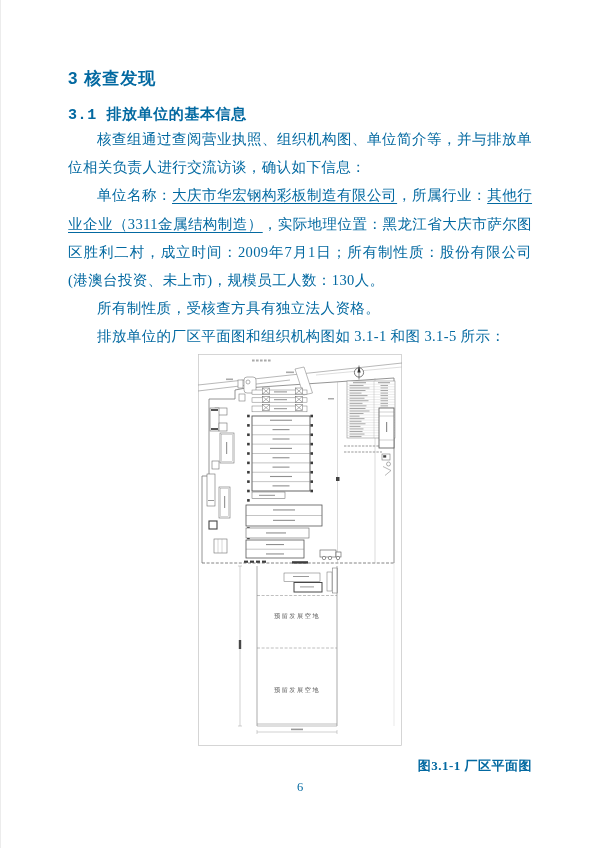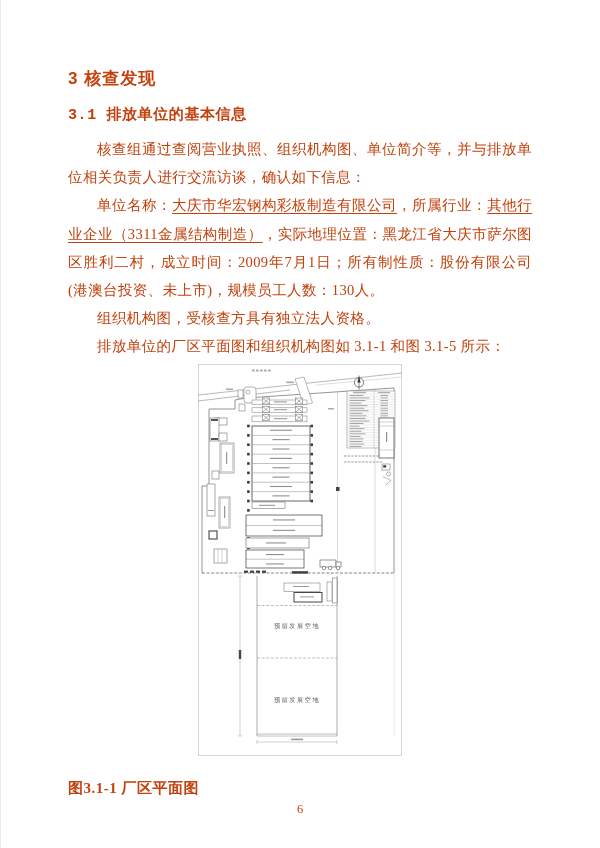"3 核查发现" .sheet { color: #c2410c -> #0369a1 }
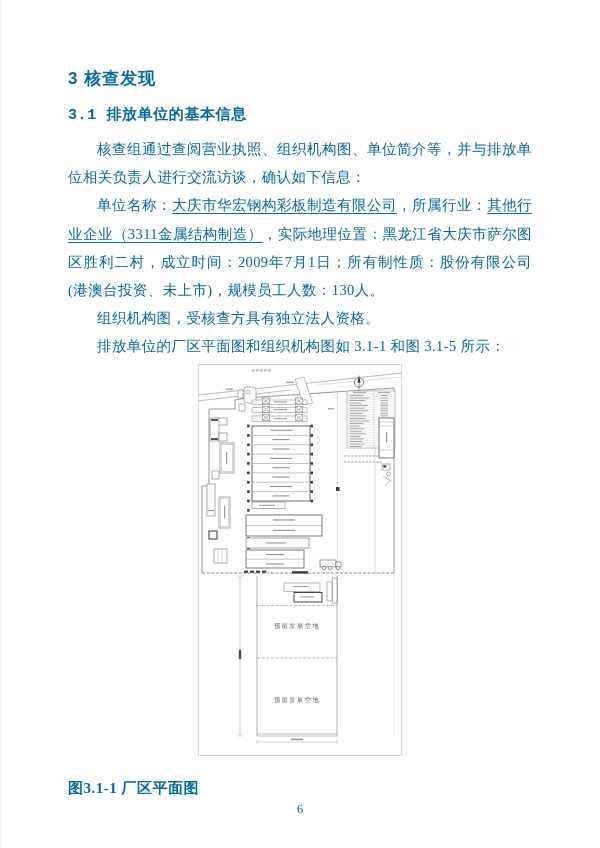"核查组通过查阅营业执照、组织机构图、单位简介等，并与排放单位相关负责人进行交流访" p.first { margin-top: 10px -> none }
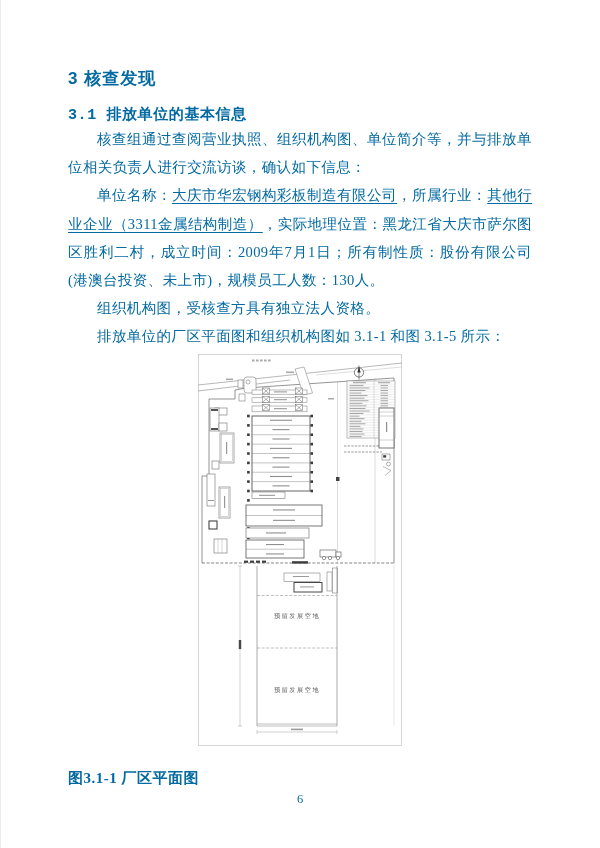"组织机构图，受核查方具有独立法人资格。" p.body-para { text: 组织机构图 -> 所有制性质 }
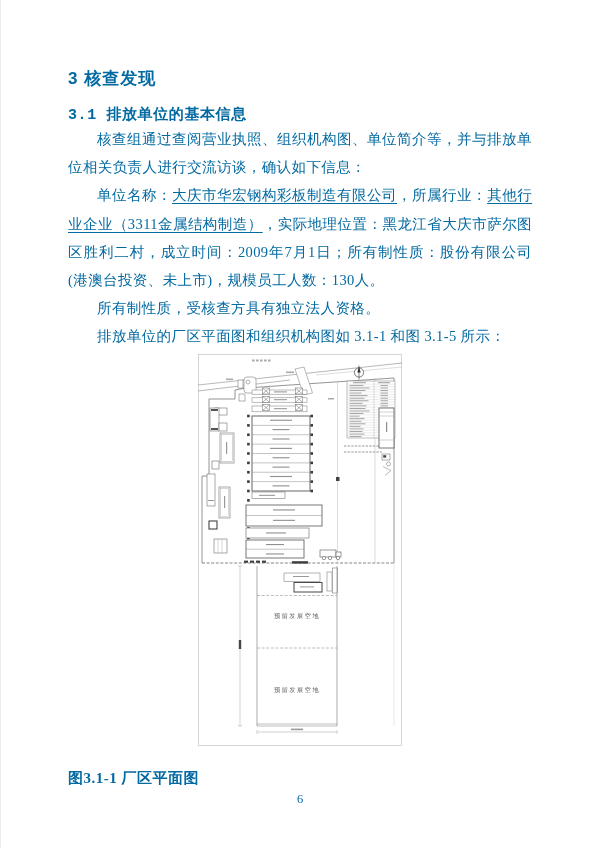"图3.1-1 厂区平面图" .fig-caption { font-size: 15px -> 13px; margin-top: 20px -> 8px; text-align: left -> right }
